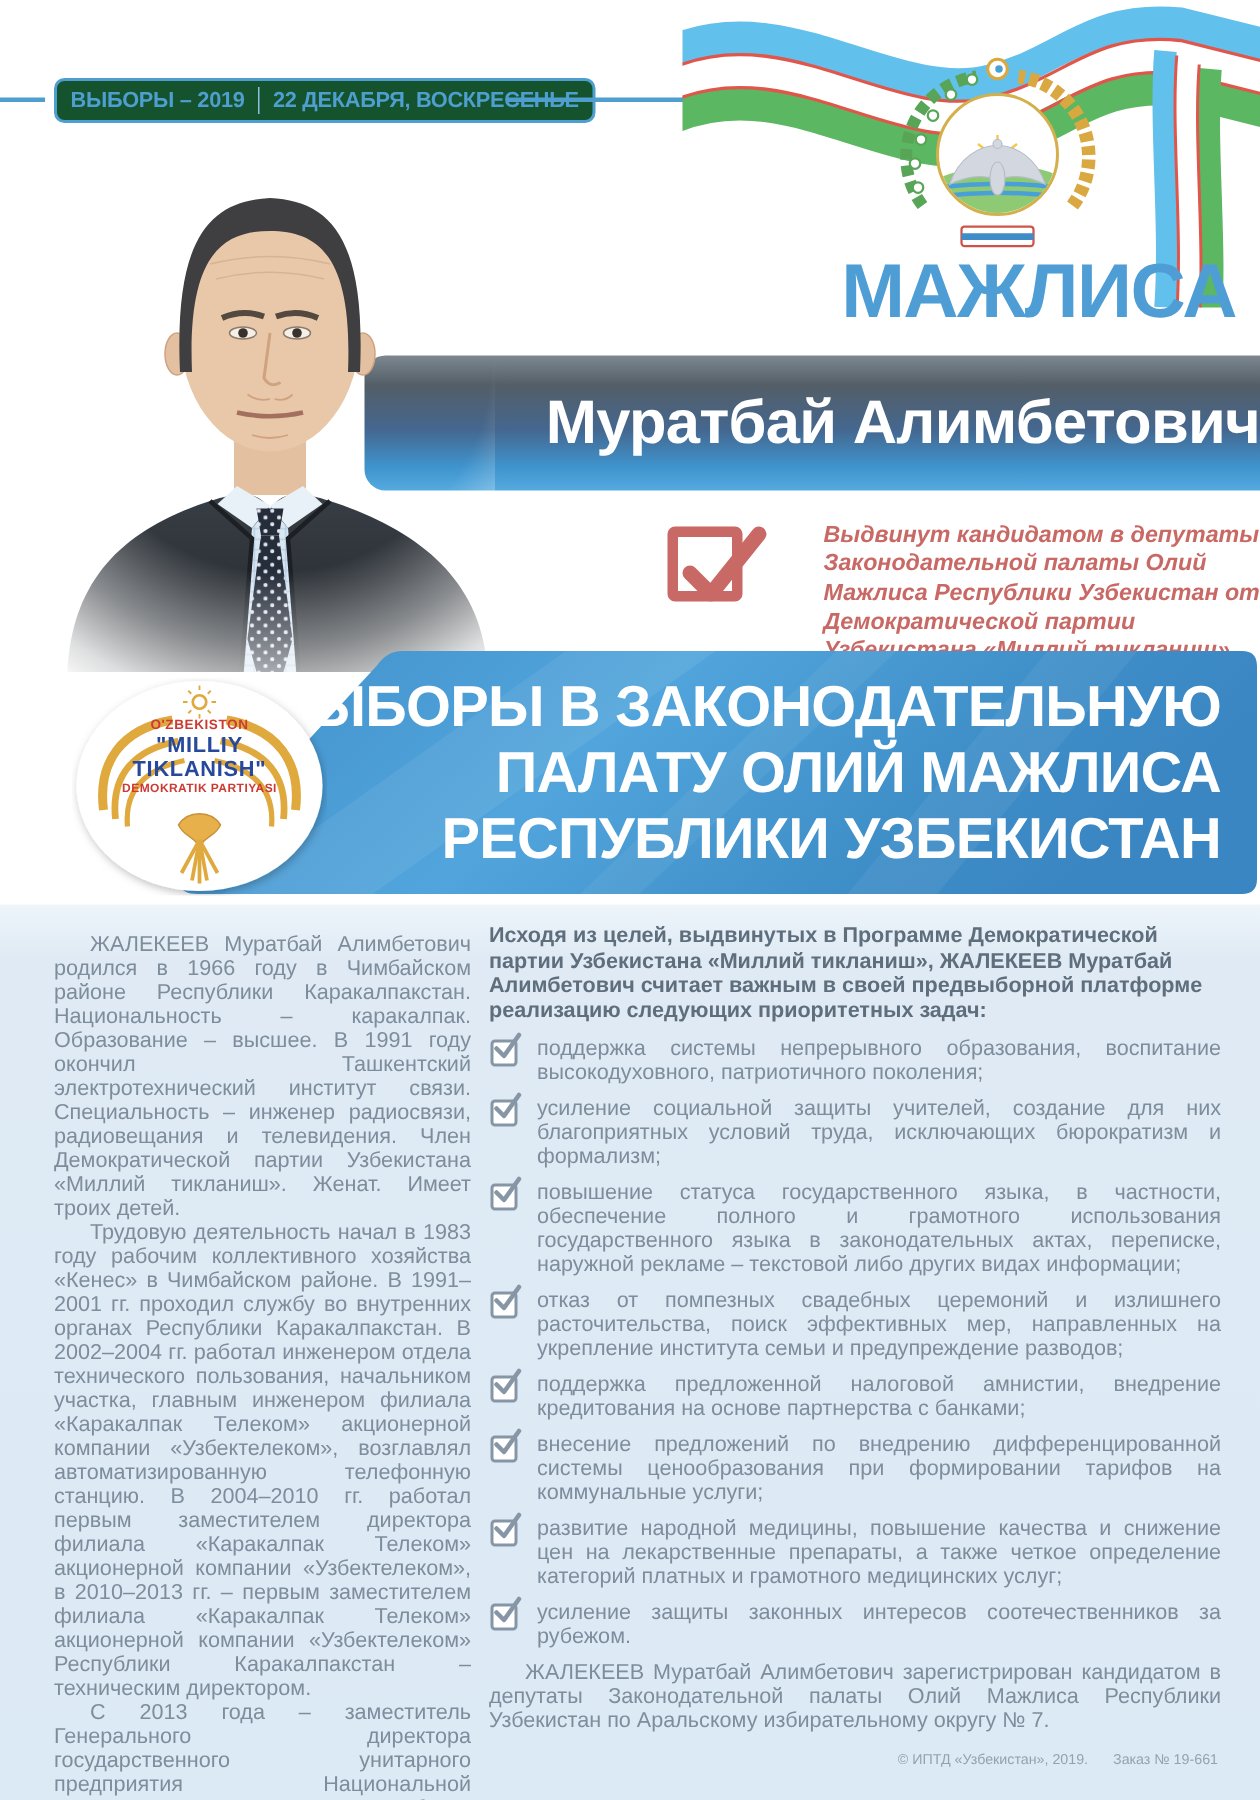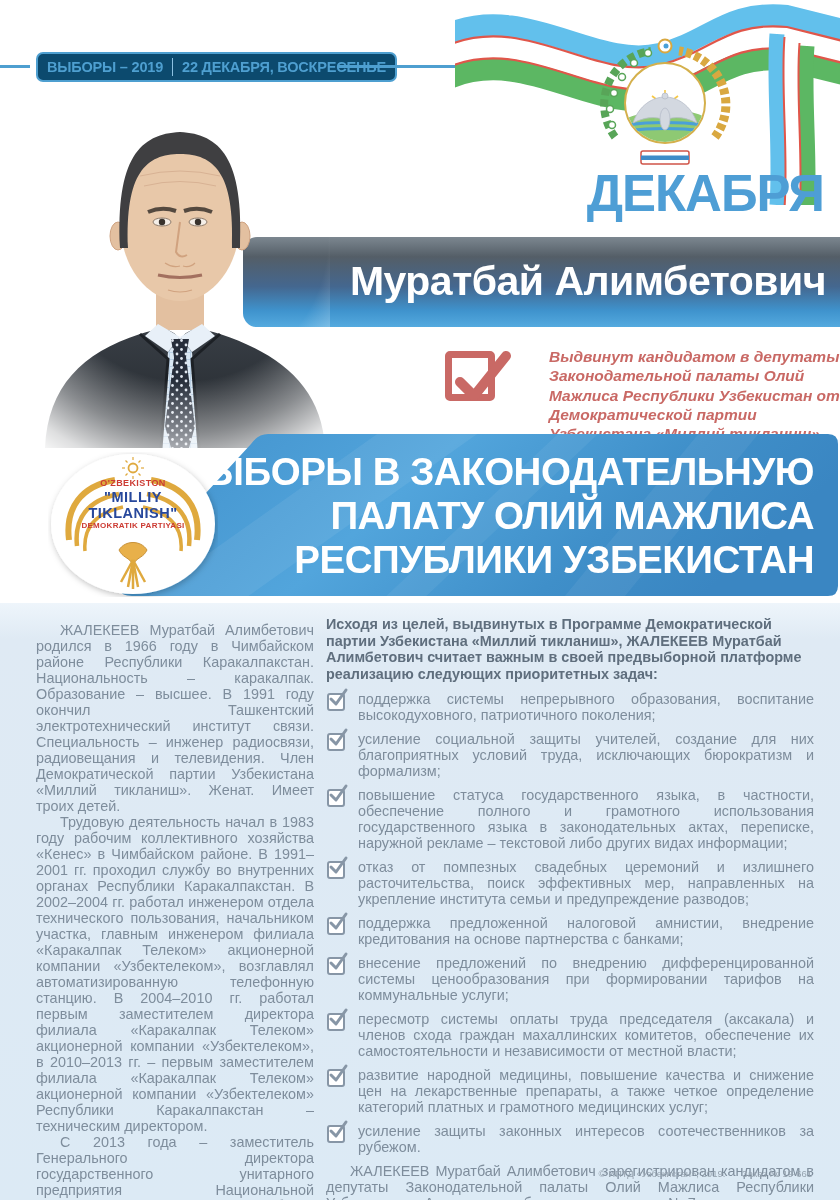"ВЫБОРЫ – 2019" .badge { background: #0c4a6e -> #14532d }
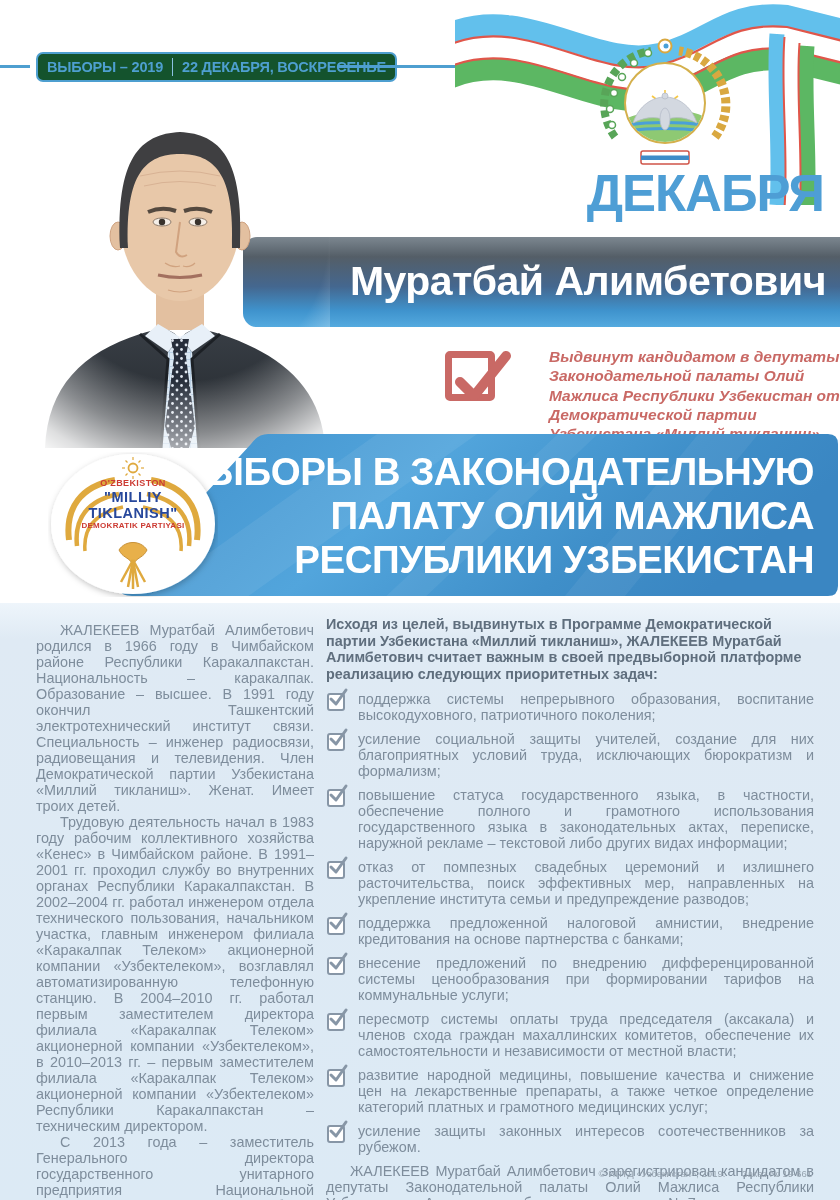"ДЕКАБРЯ" div.surname { text: ДЕКАБРЯ -> МАЖЛИСА }
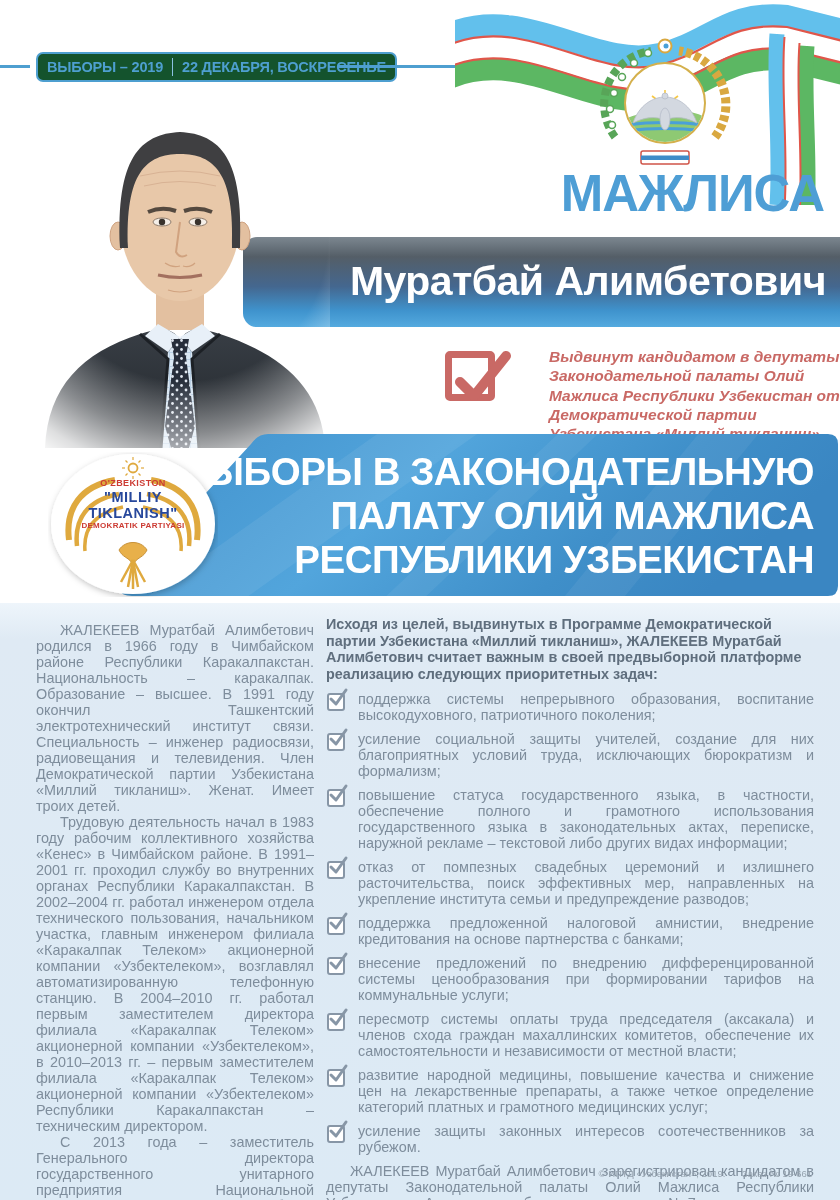"Муратбай Алимбетович" .nameband .nm { padding-right: 14px -> none }
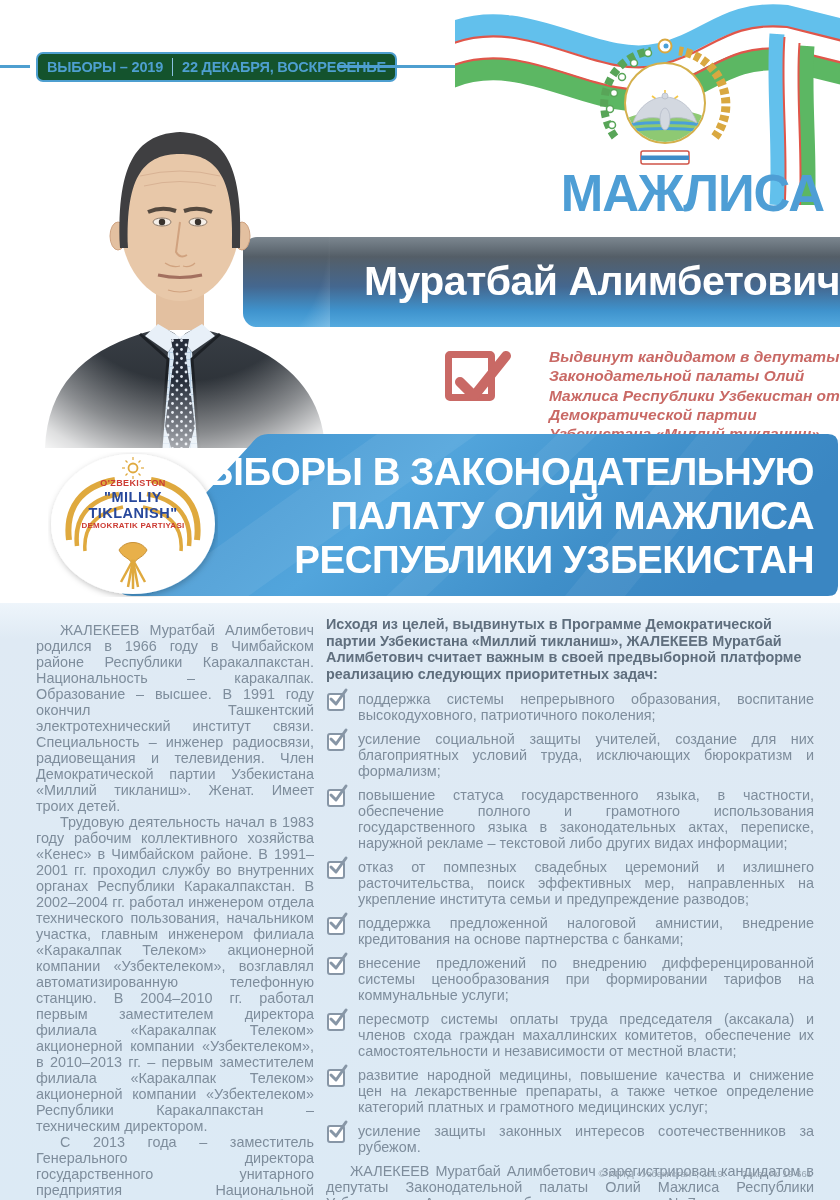"пересмотр системы оплаты труда" div.item { html: <div> <span> <svg> <path></path> </svg> </span> <span>пересмотр системы оплаты труда председателя (аксакала) и членов схода граждан махаллинских комитетов, обеспечение их самостоятельности и независимости от местной власти;</span> </div> -> none }
